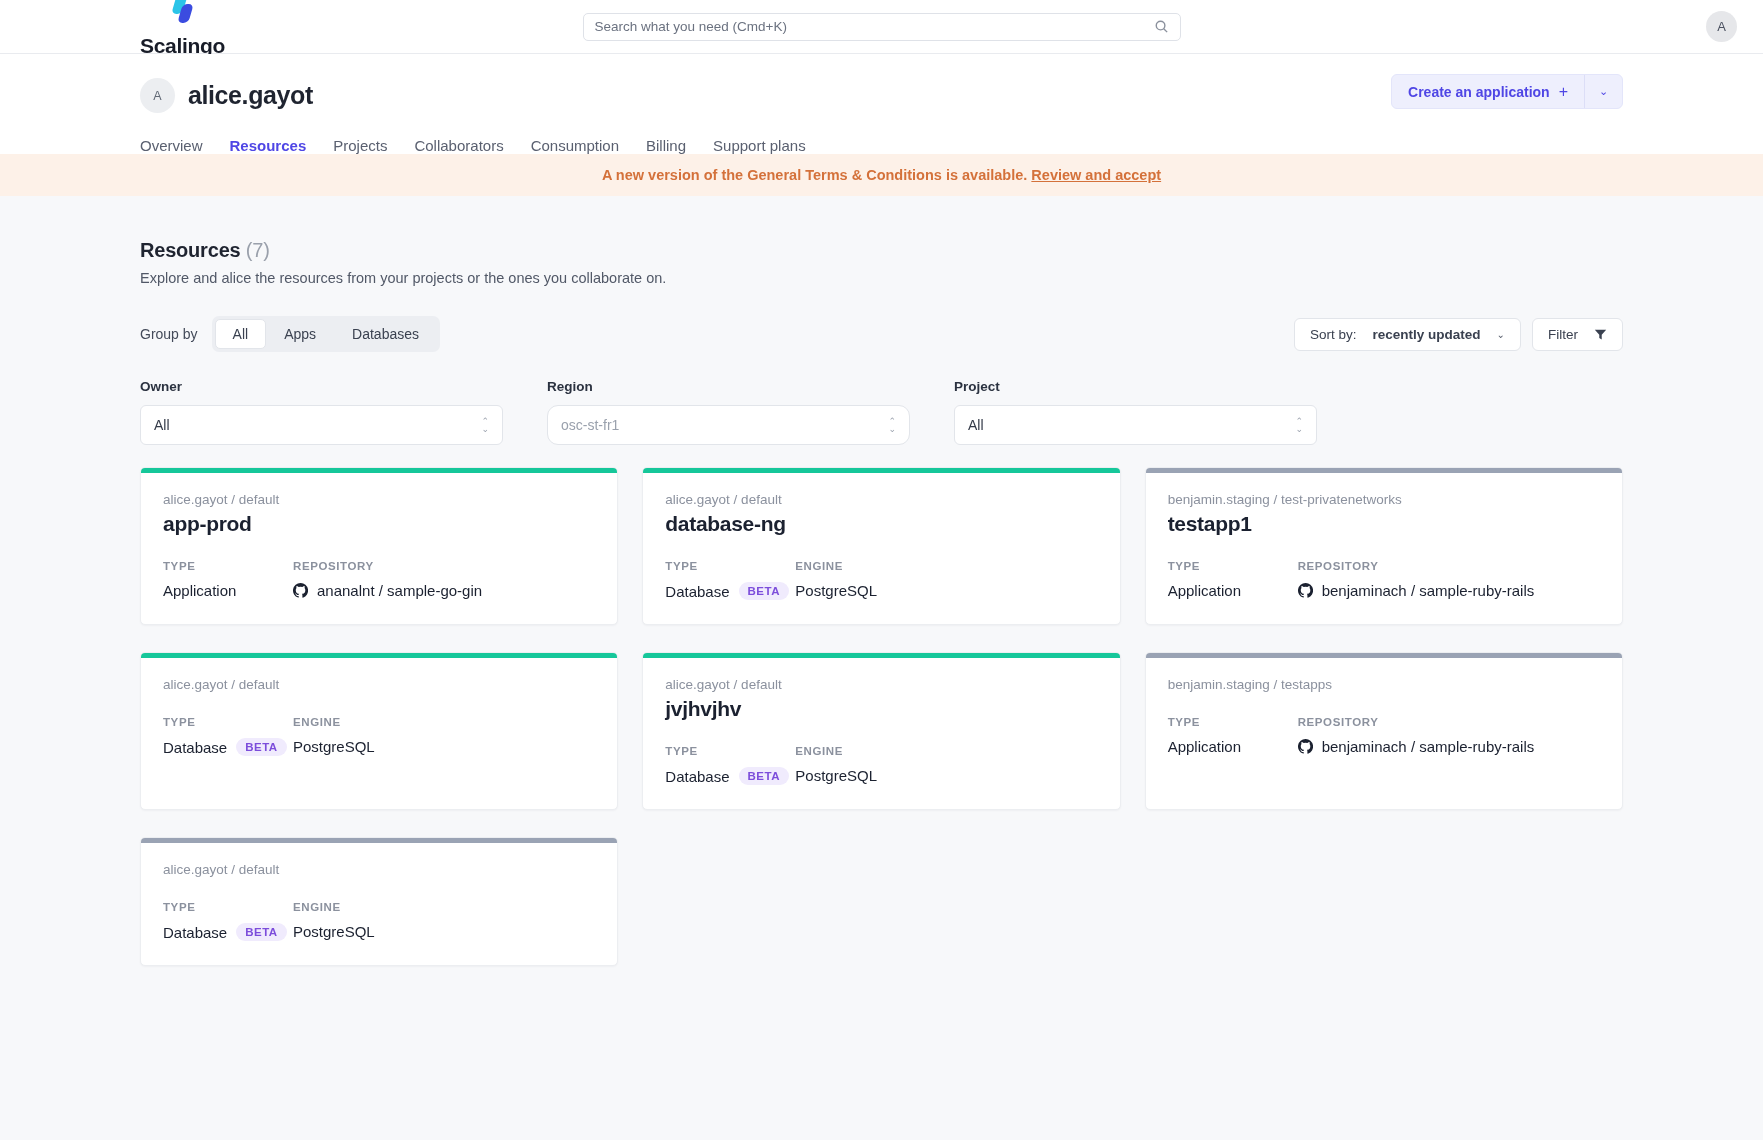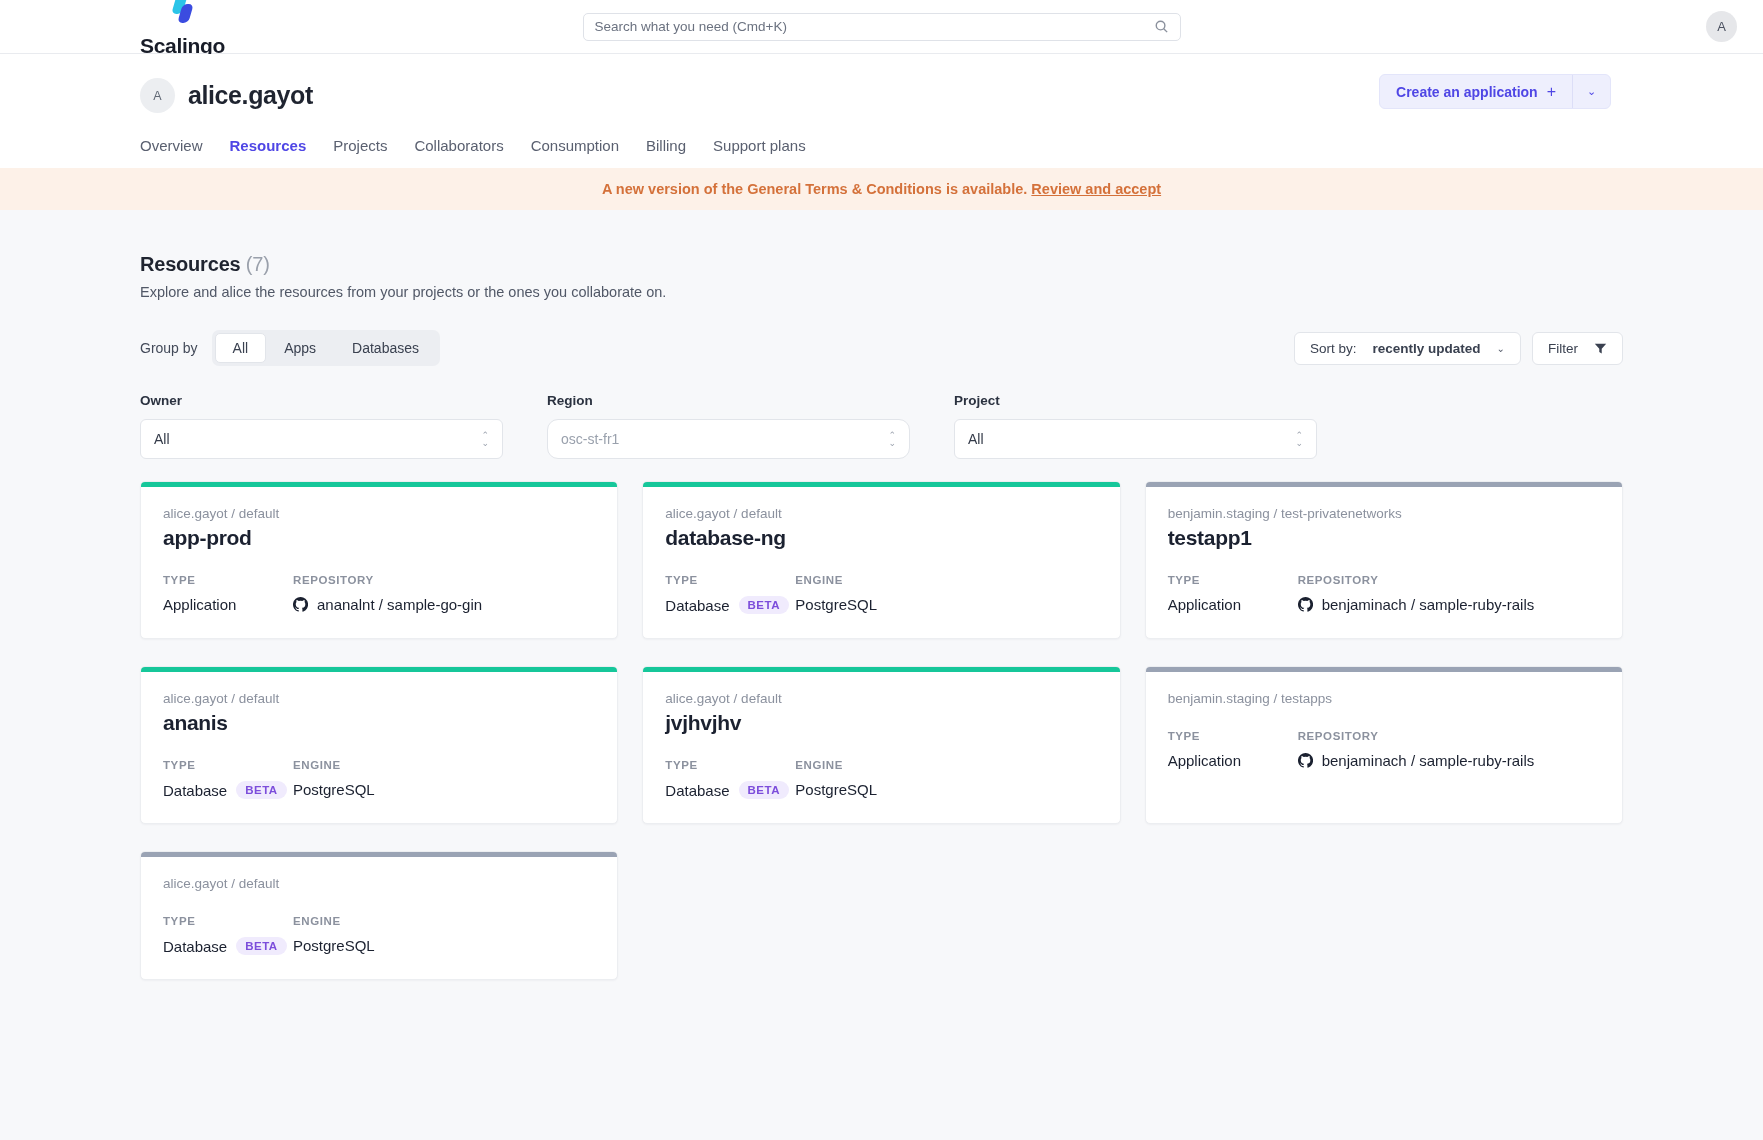"Create an application" .create-grp { right: 152px -> 140px }
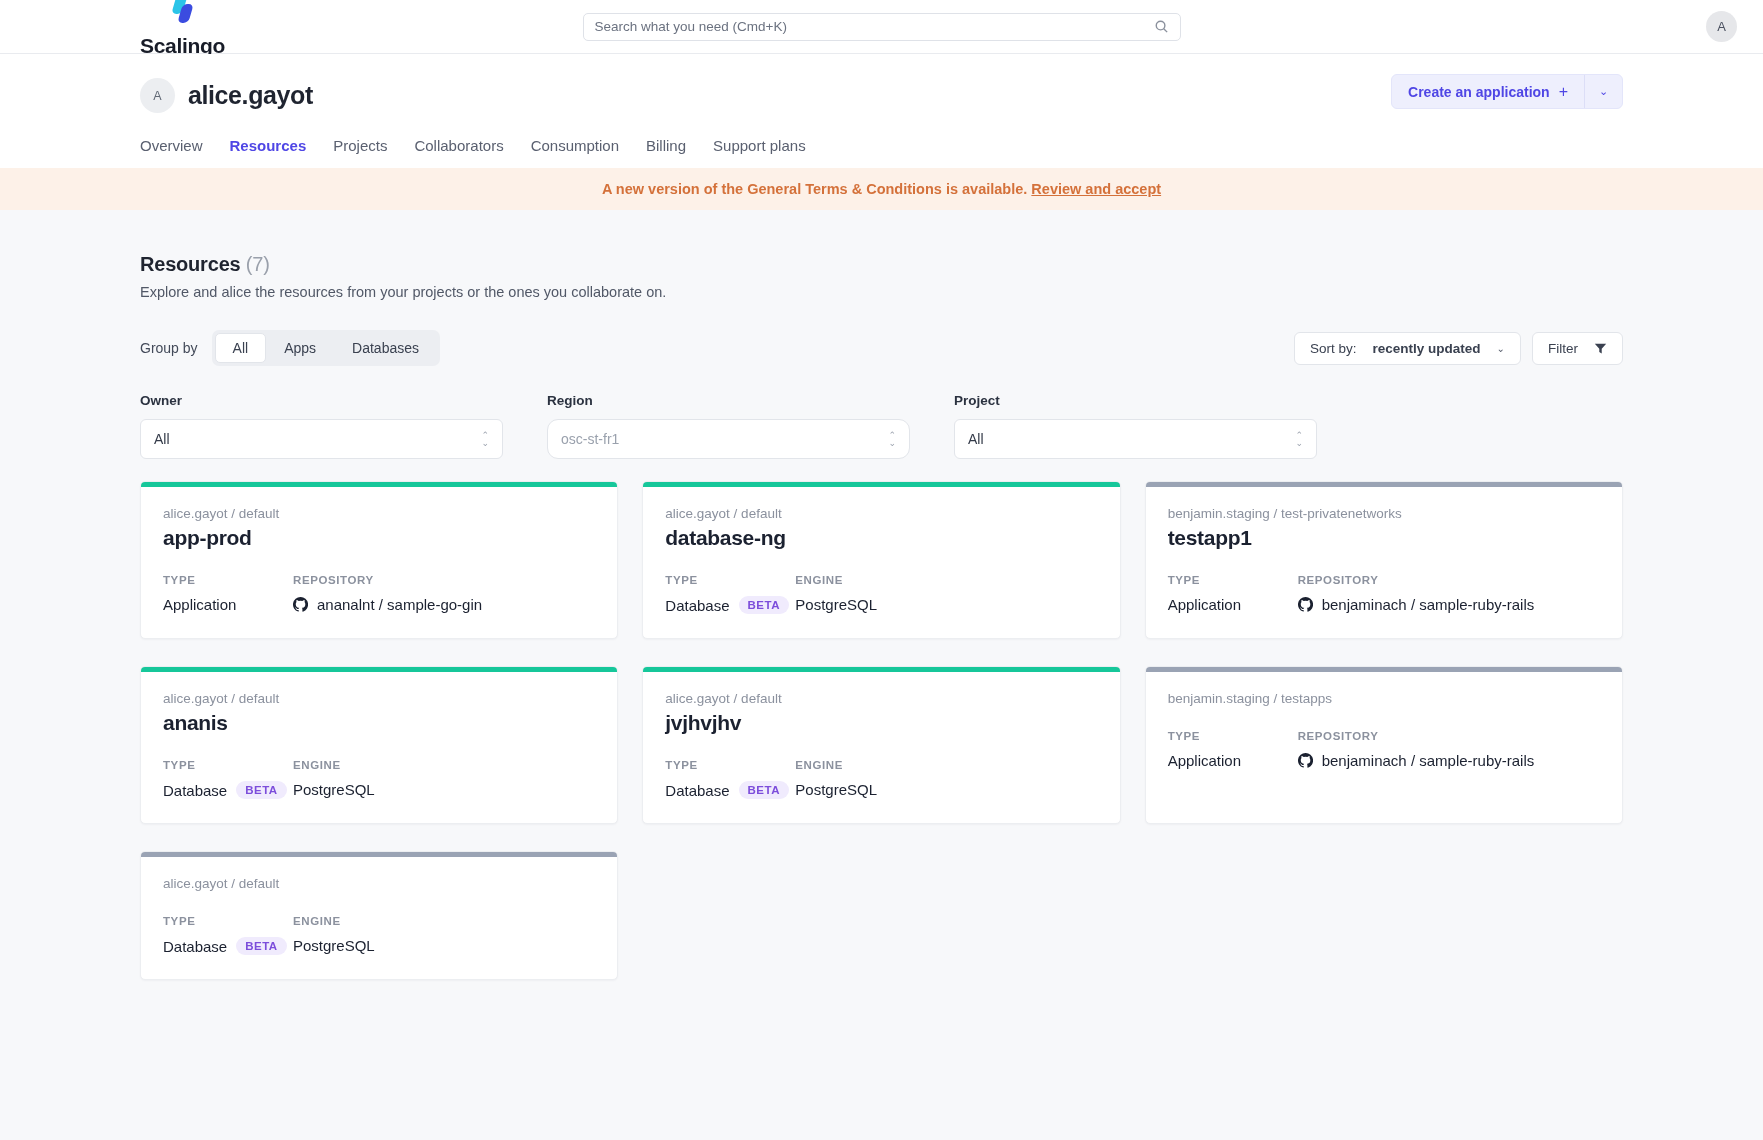"Overview" .tab { padding-bottom: 14px -> none }
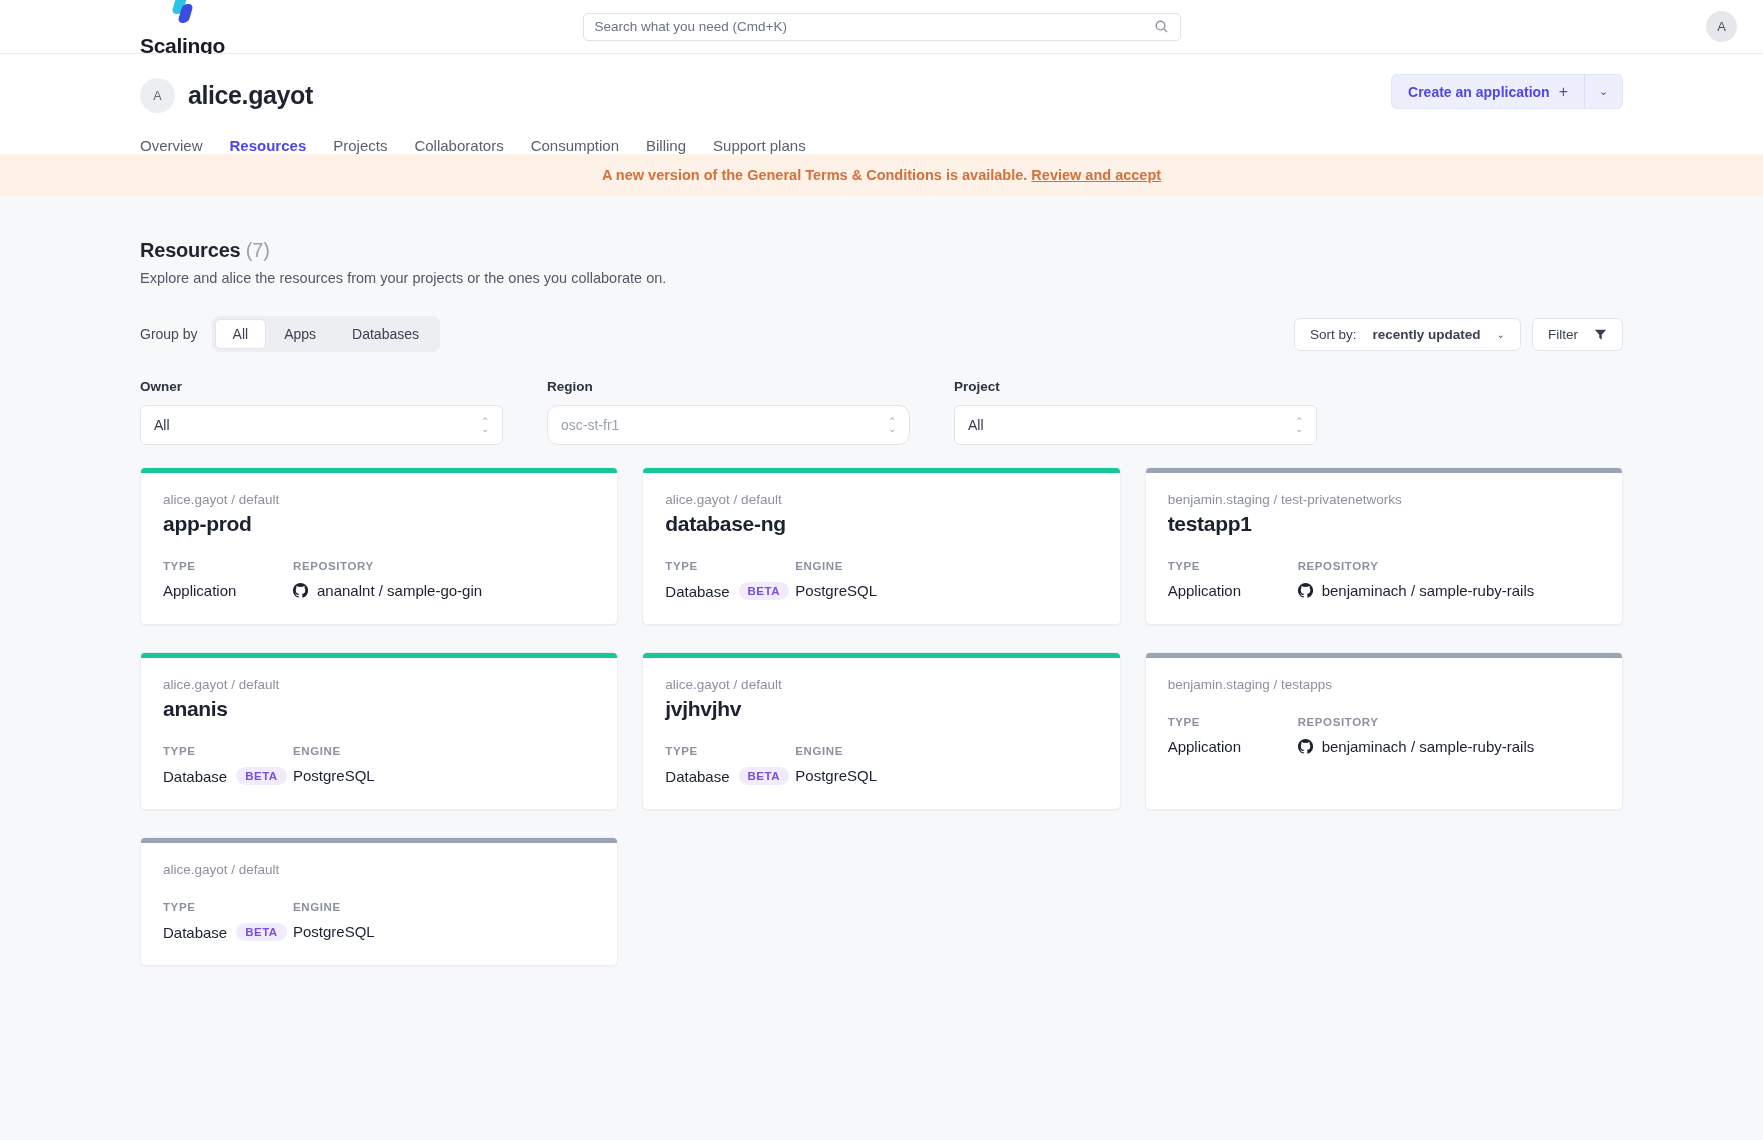"ananis" div.card-name { html: <div>ananis</div> -> none }
